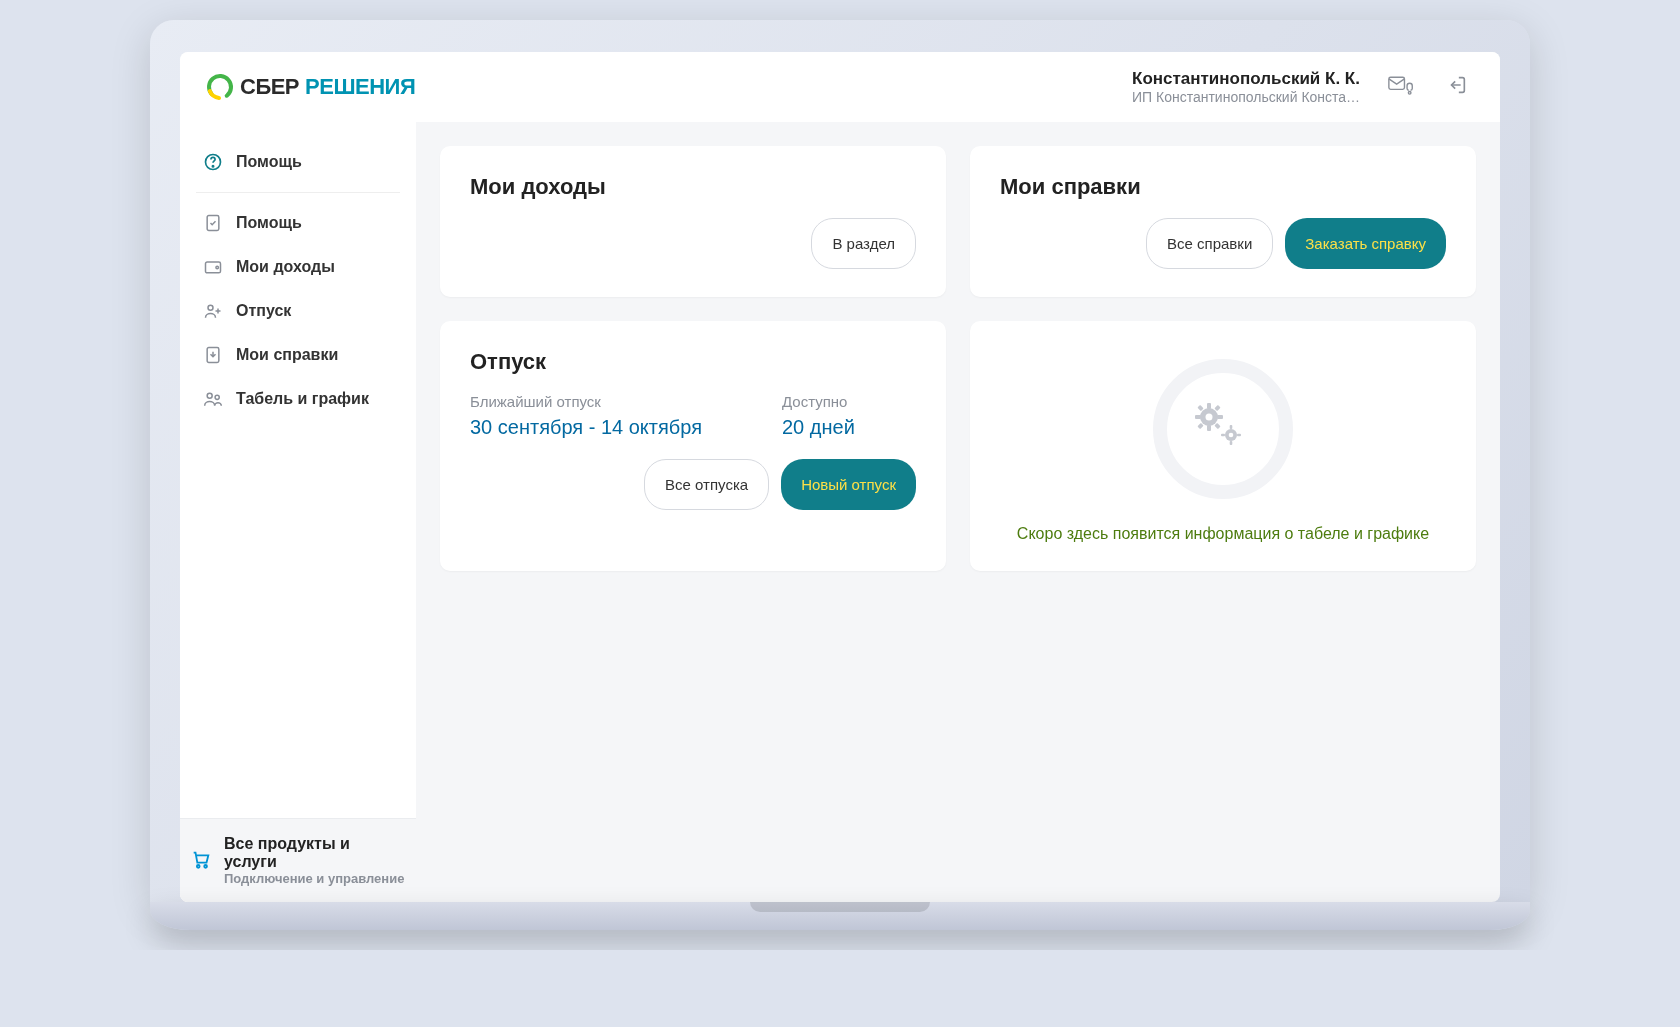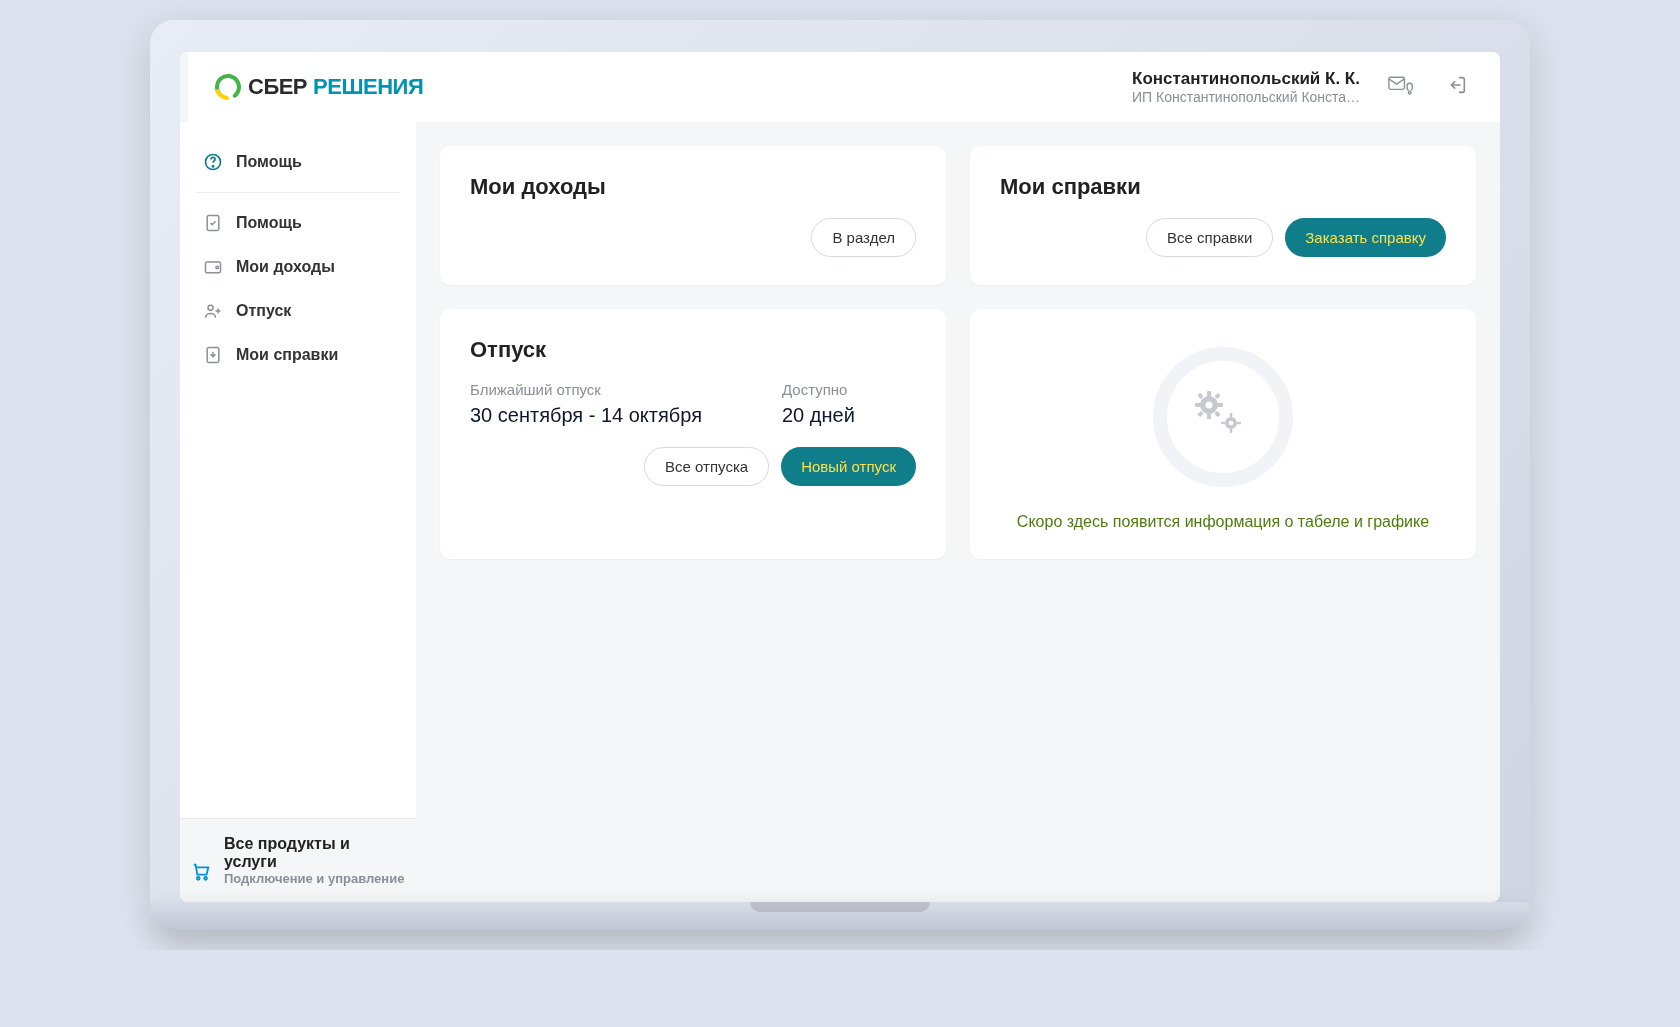"СБЕР" .header { margin-left: 8px -> none }
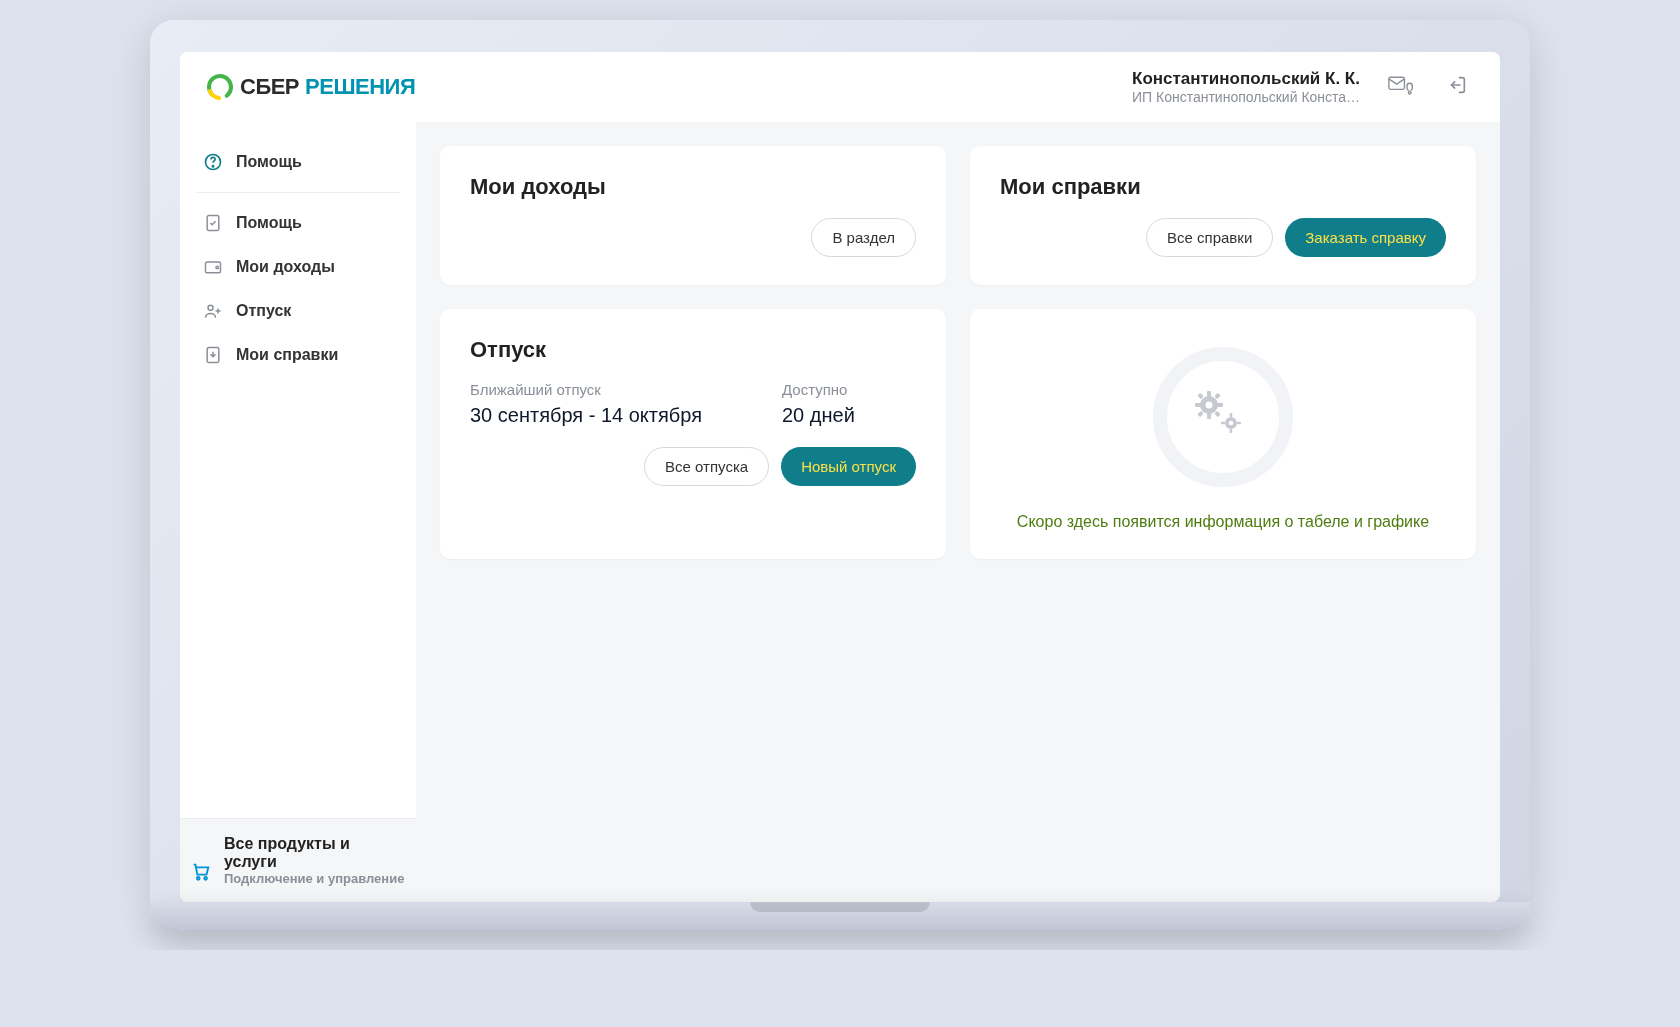"В раздел" .btn { padding: 10px 20px -> 16px 20px }
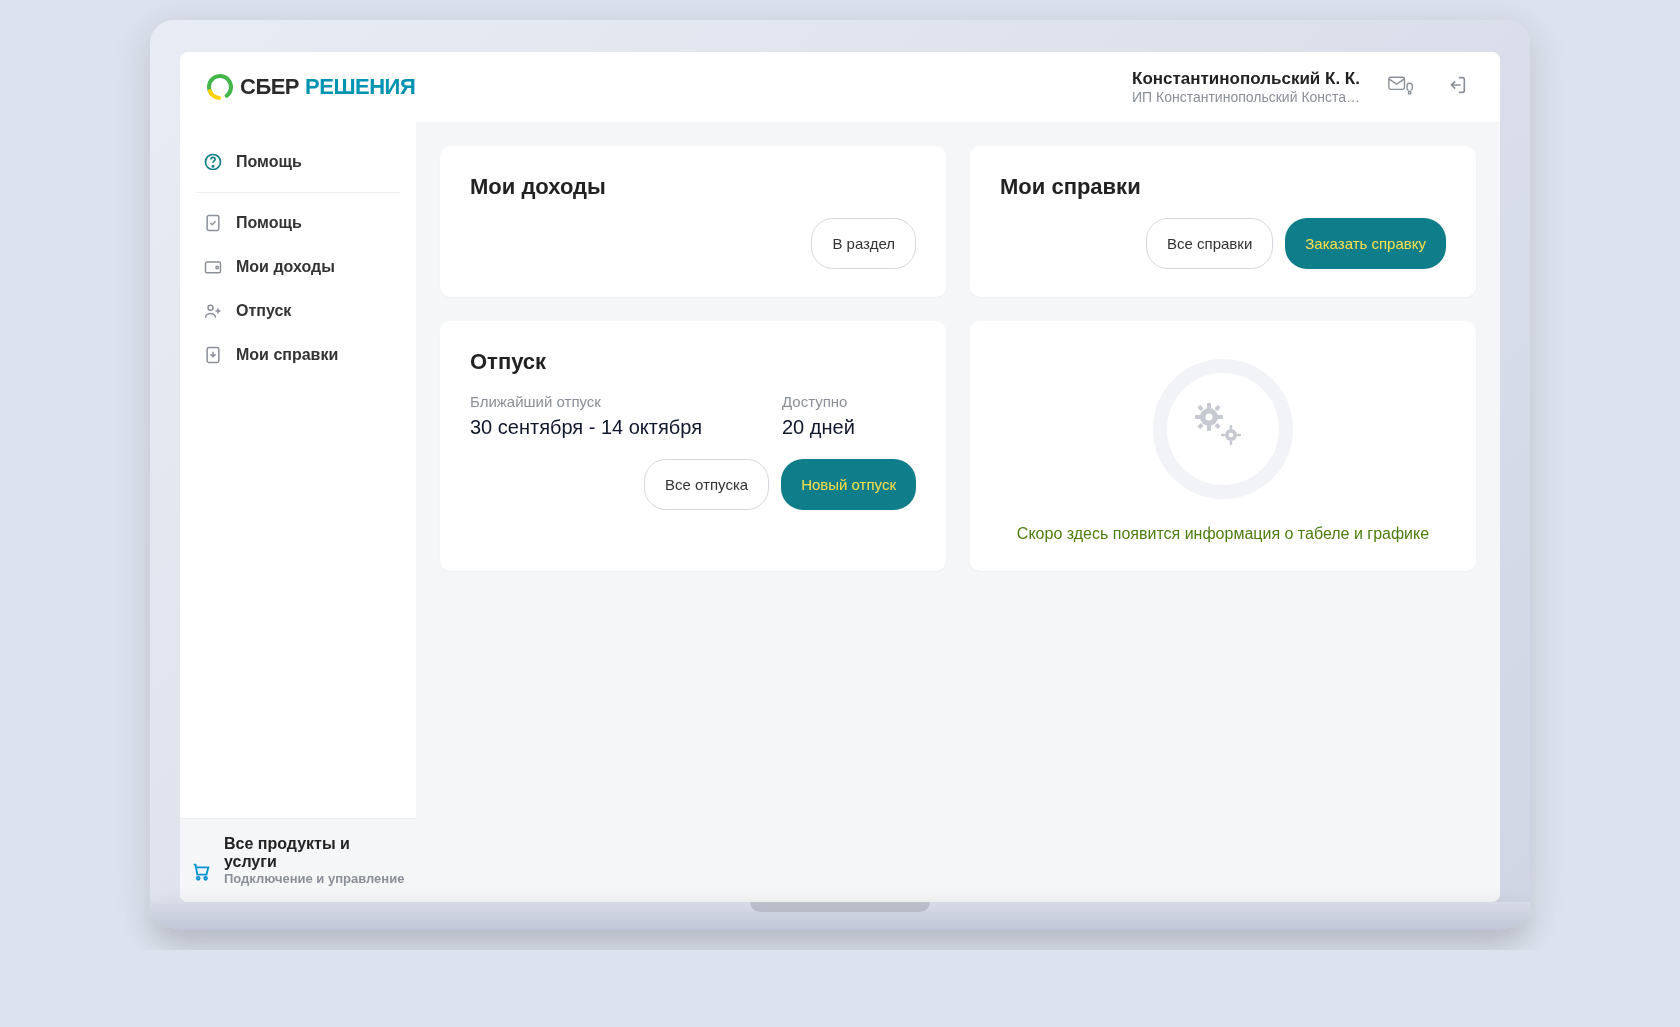"Табель и график" div.side-item { html: none -> <div> <span> <svg> <circle></circle> <circle></circle> <path></path> </svg> </span> <span>Табель и график</span> </div> }
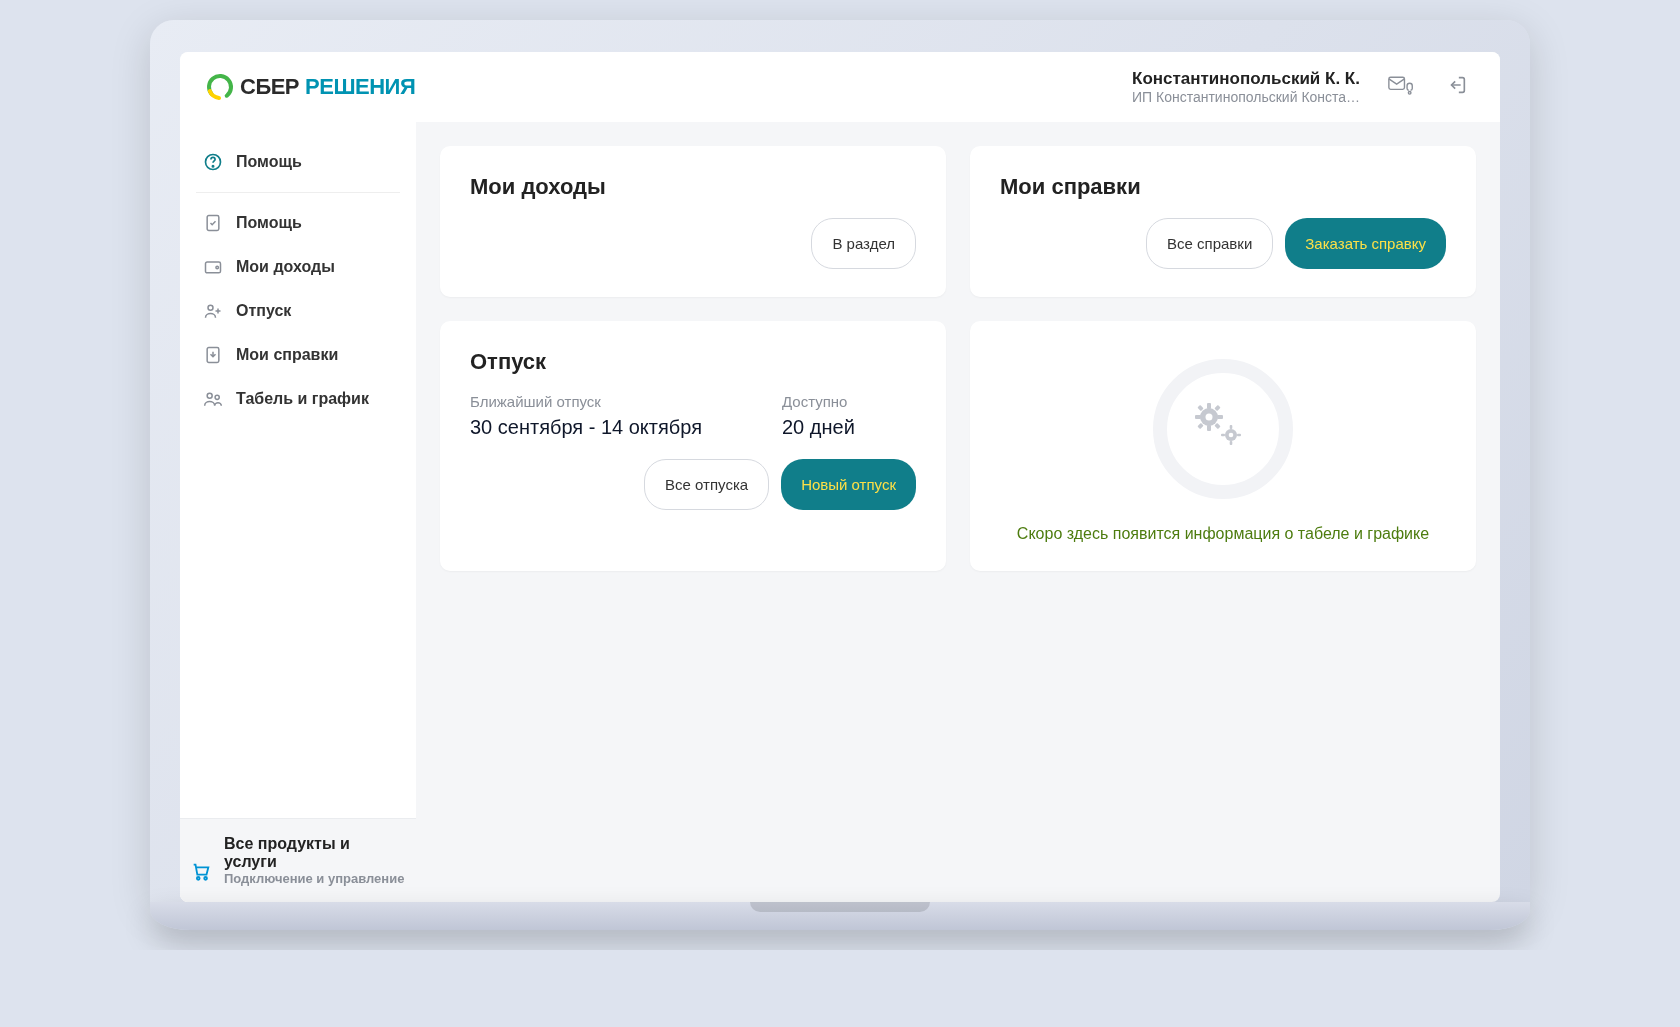"30 сентября - 14 октября" .vac-value { color: #0f172a -> #0369a1 }
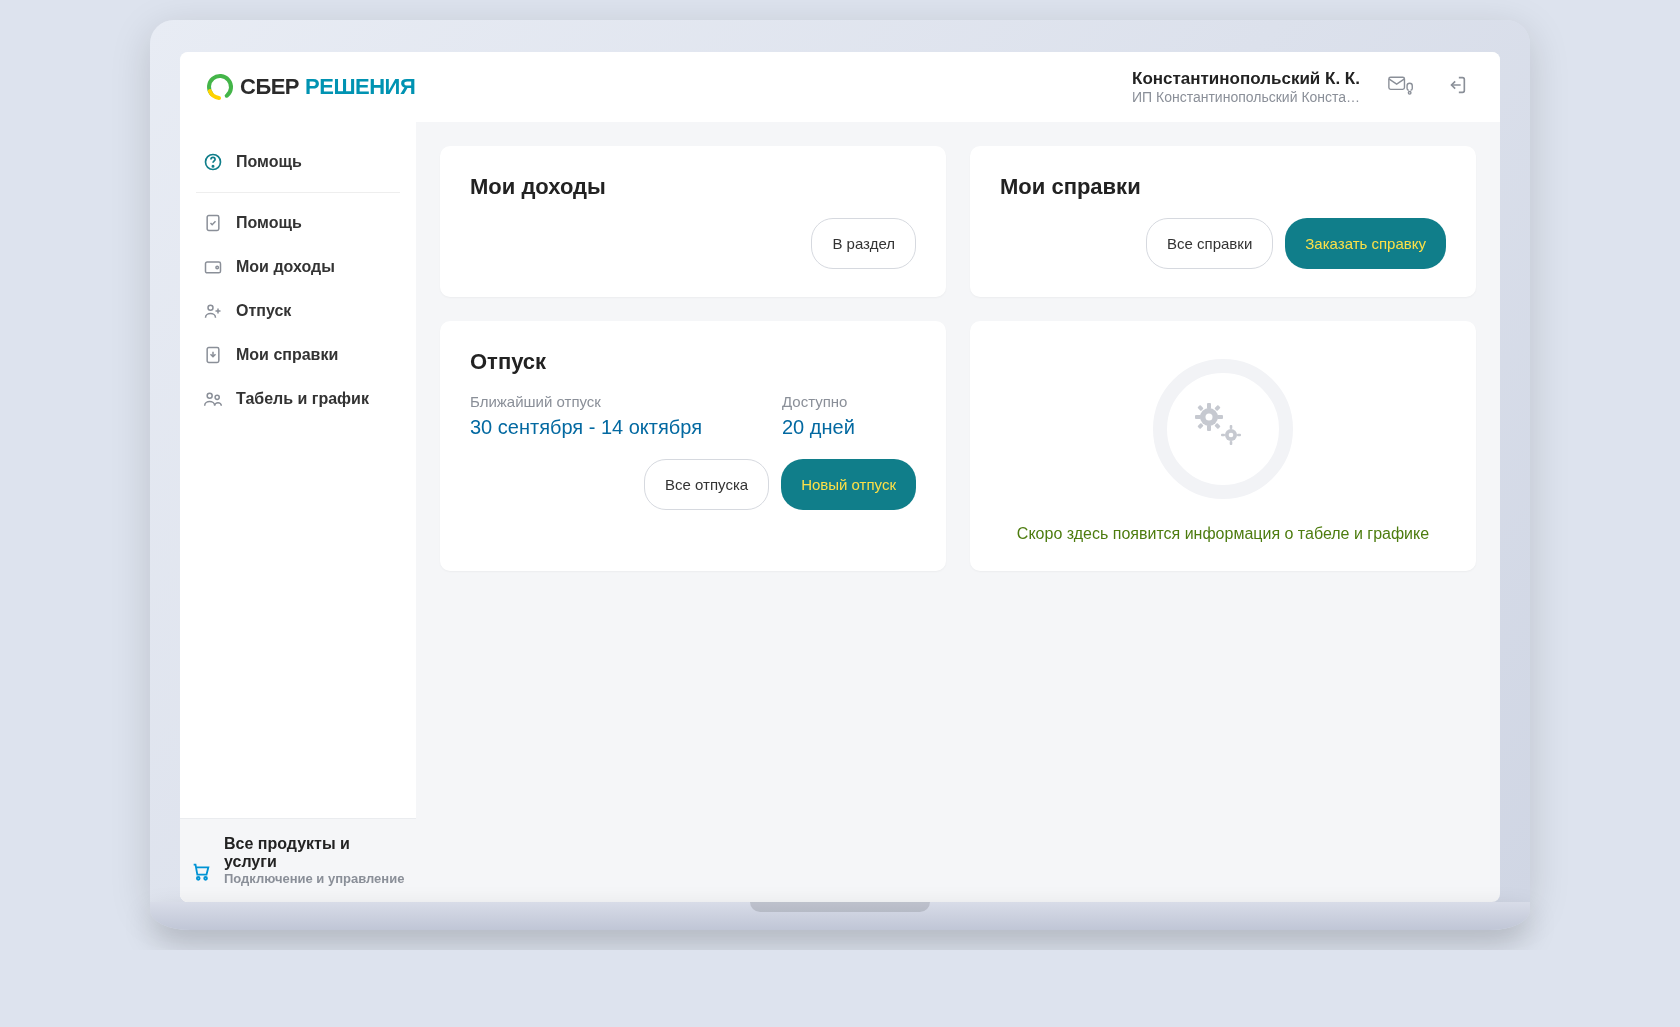"Все продукты и услуги" .side-footer { align-items: flex-end -> center }
